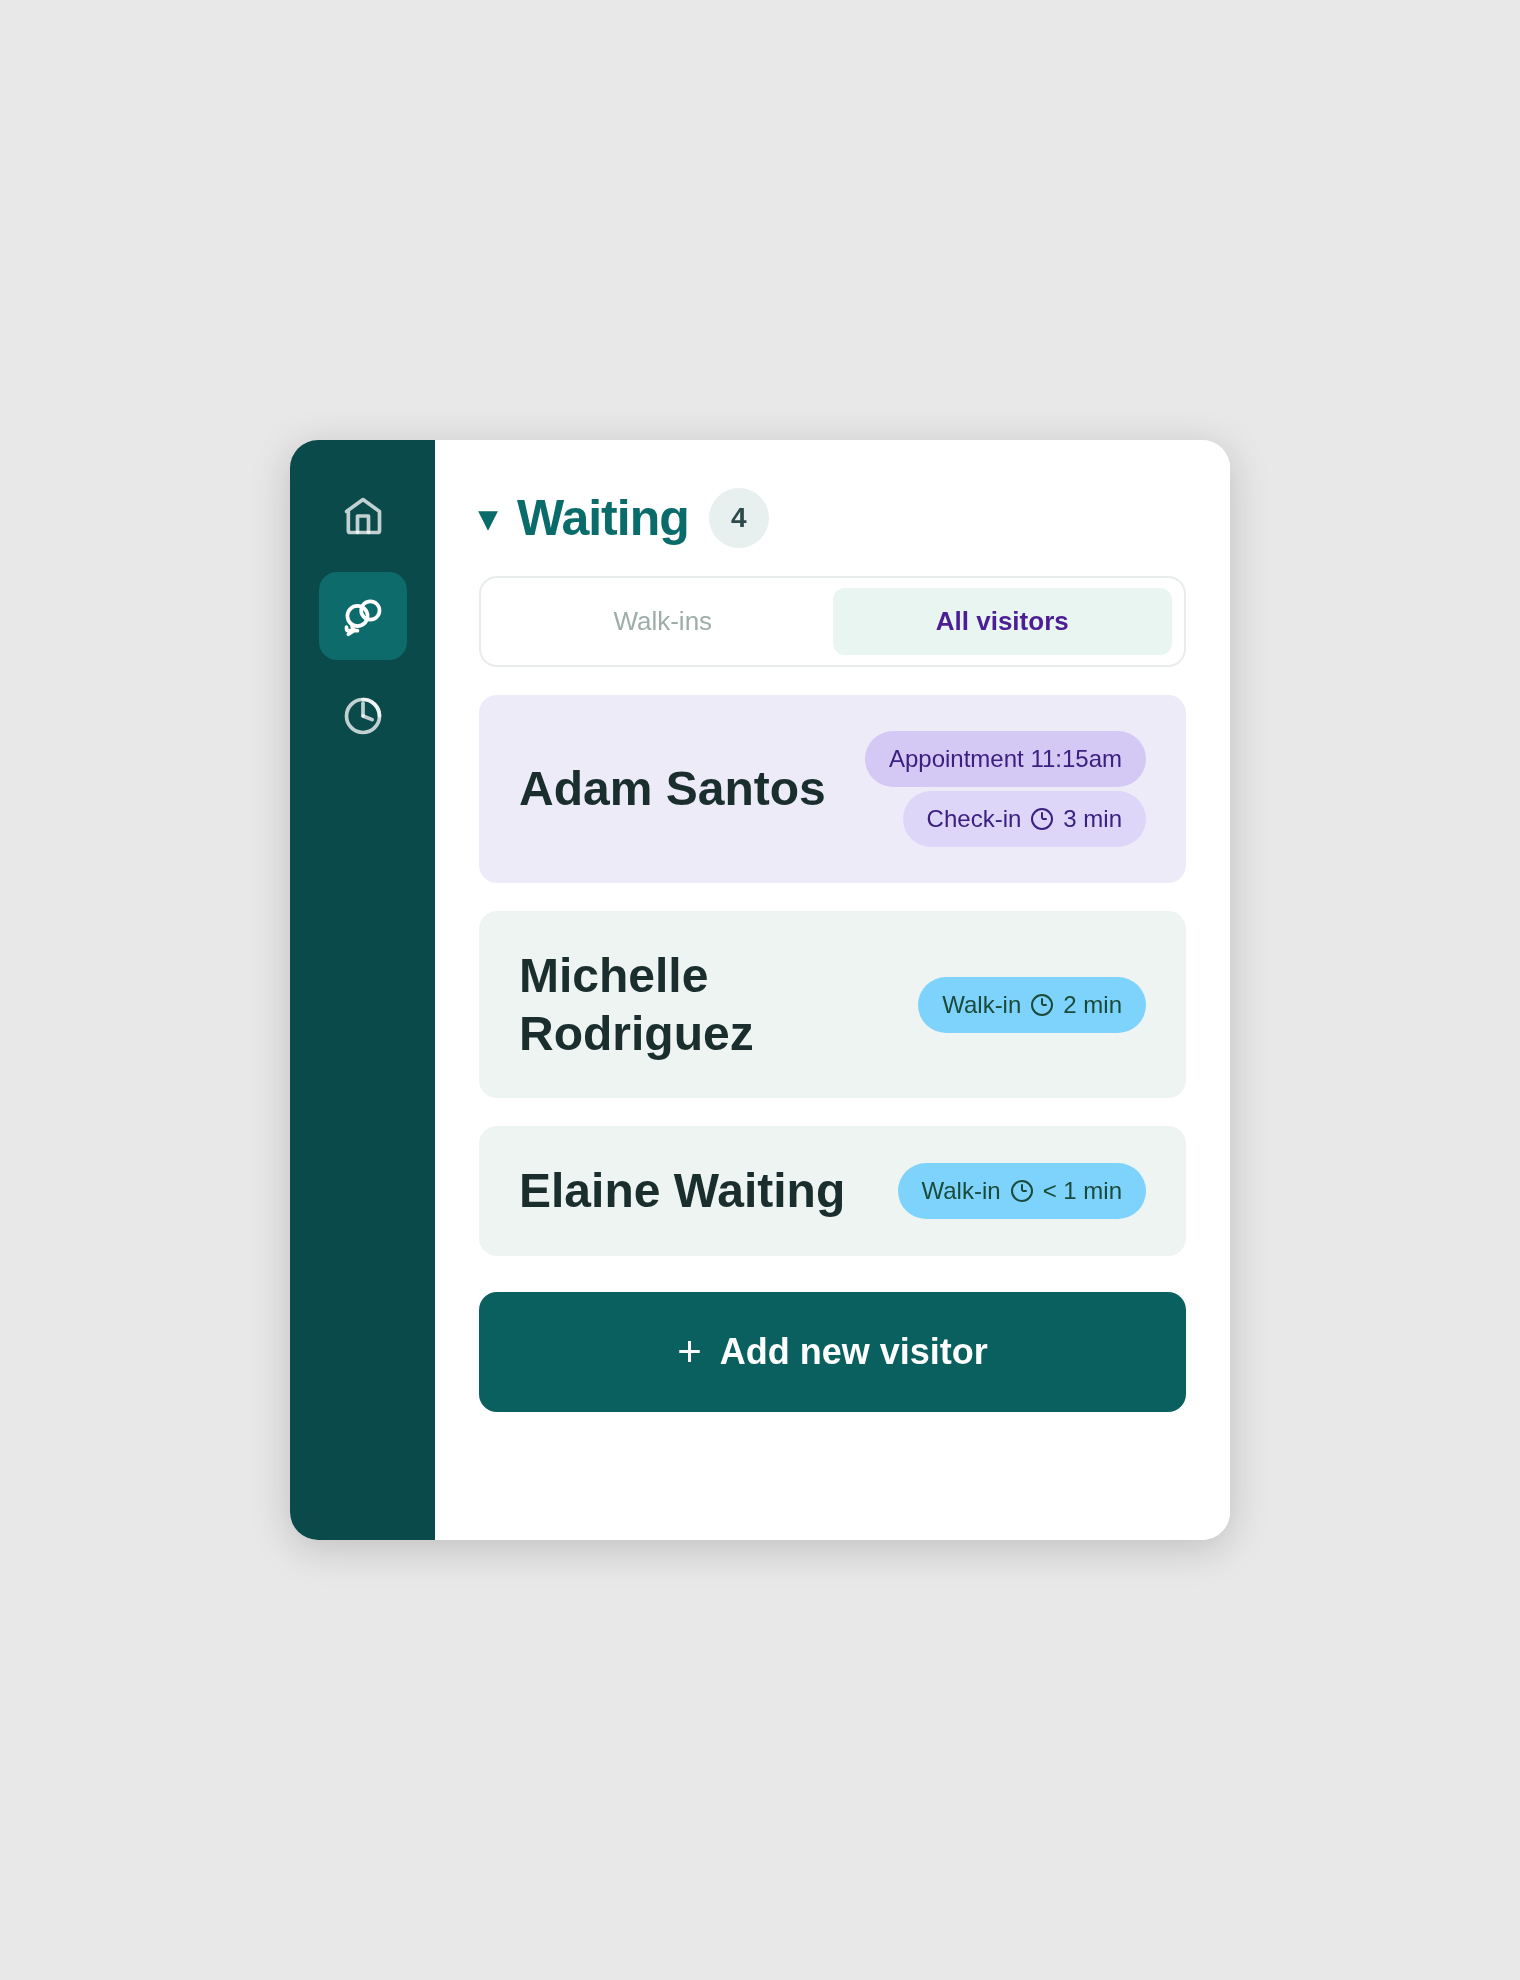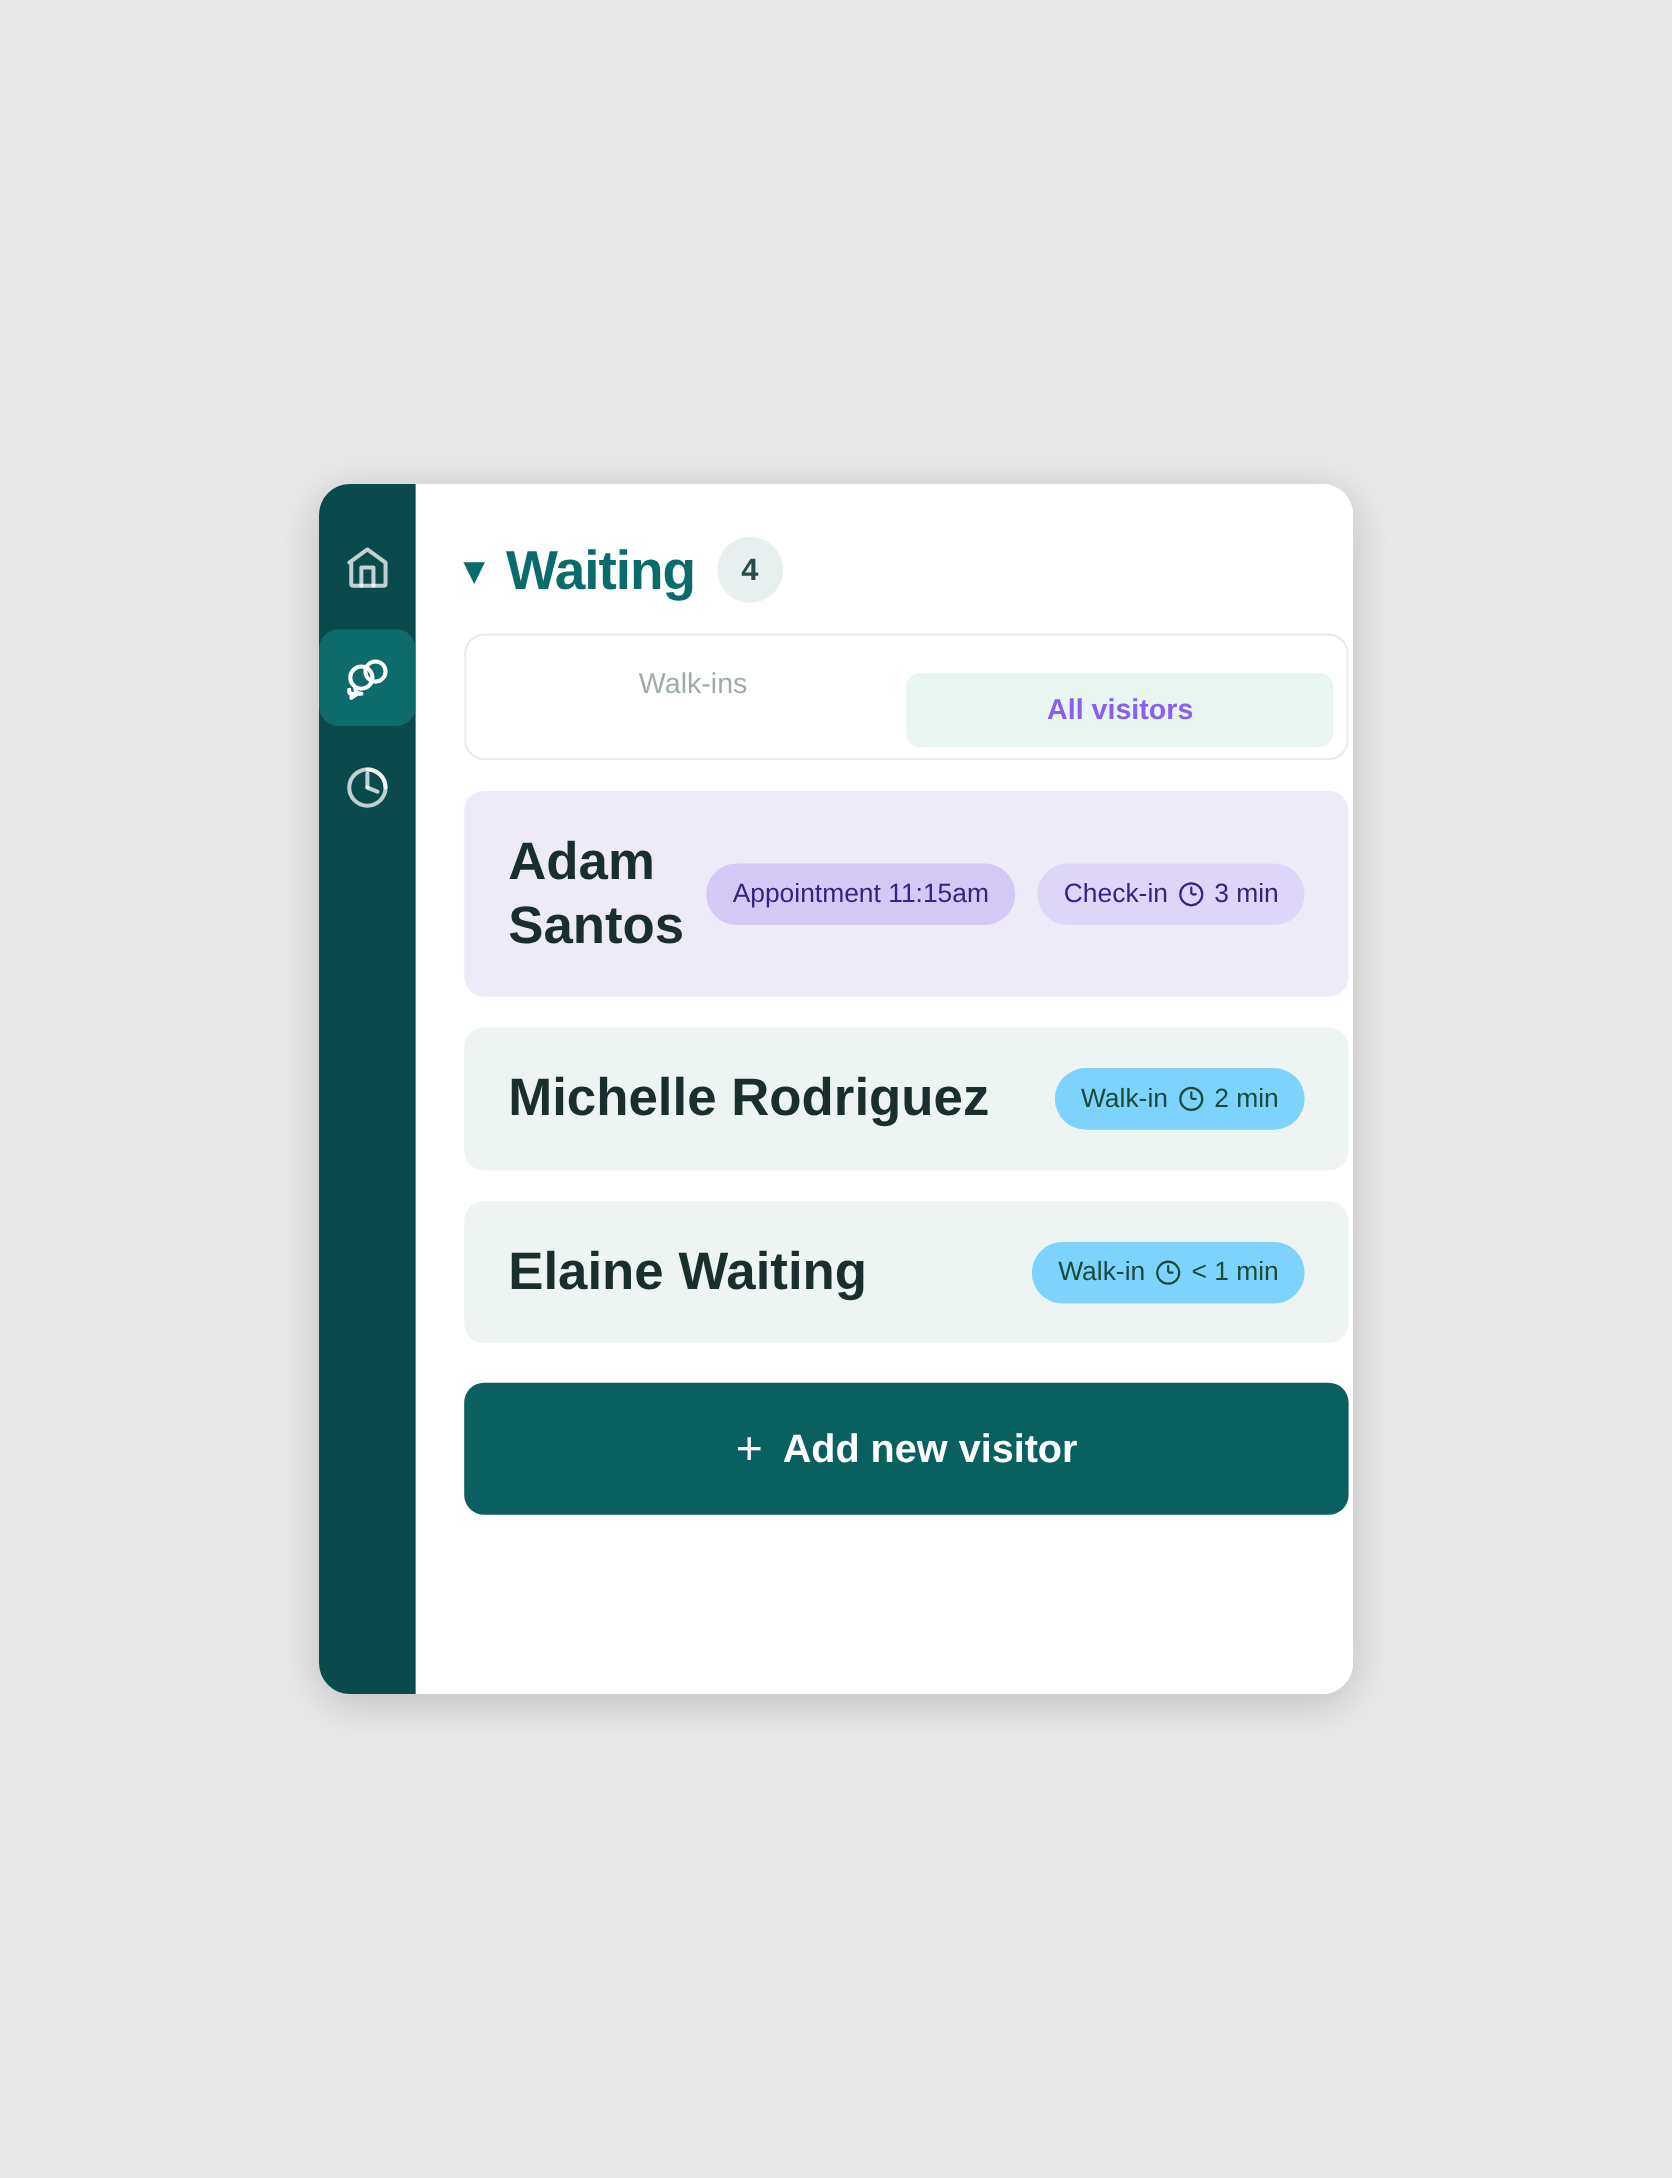"All visitors" .tab.active { color: #8b5cf6 -> #4c1d95; margin-top: 24px -> none }
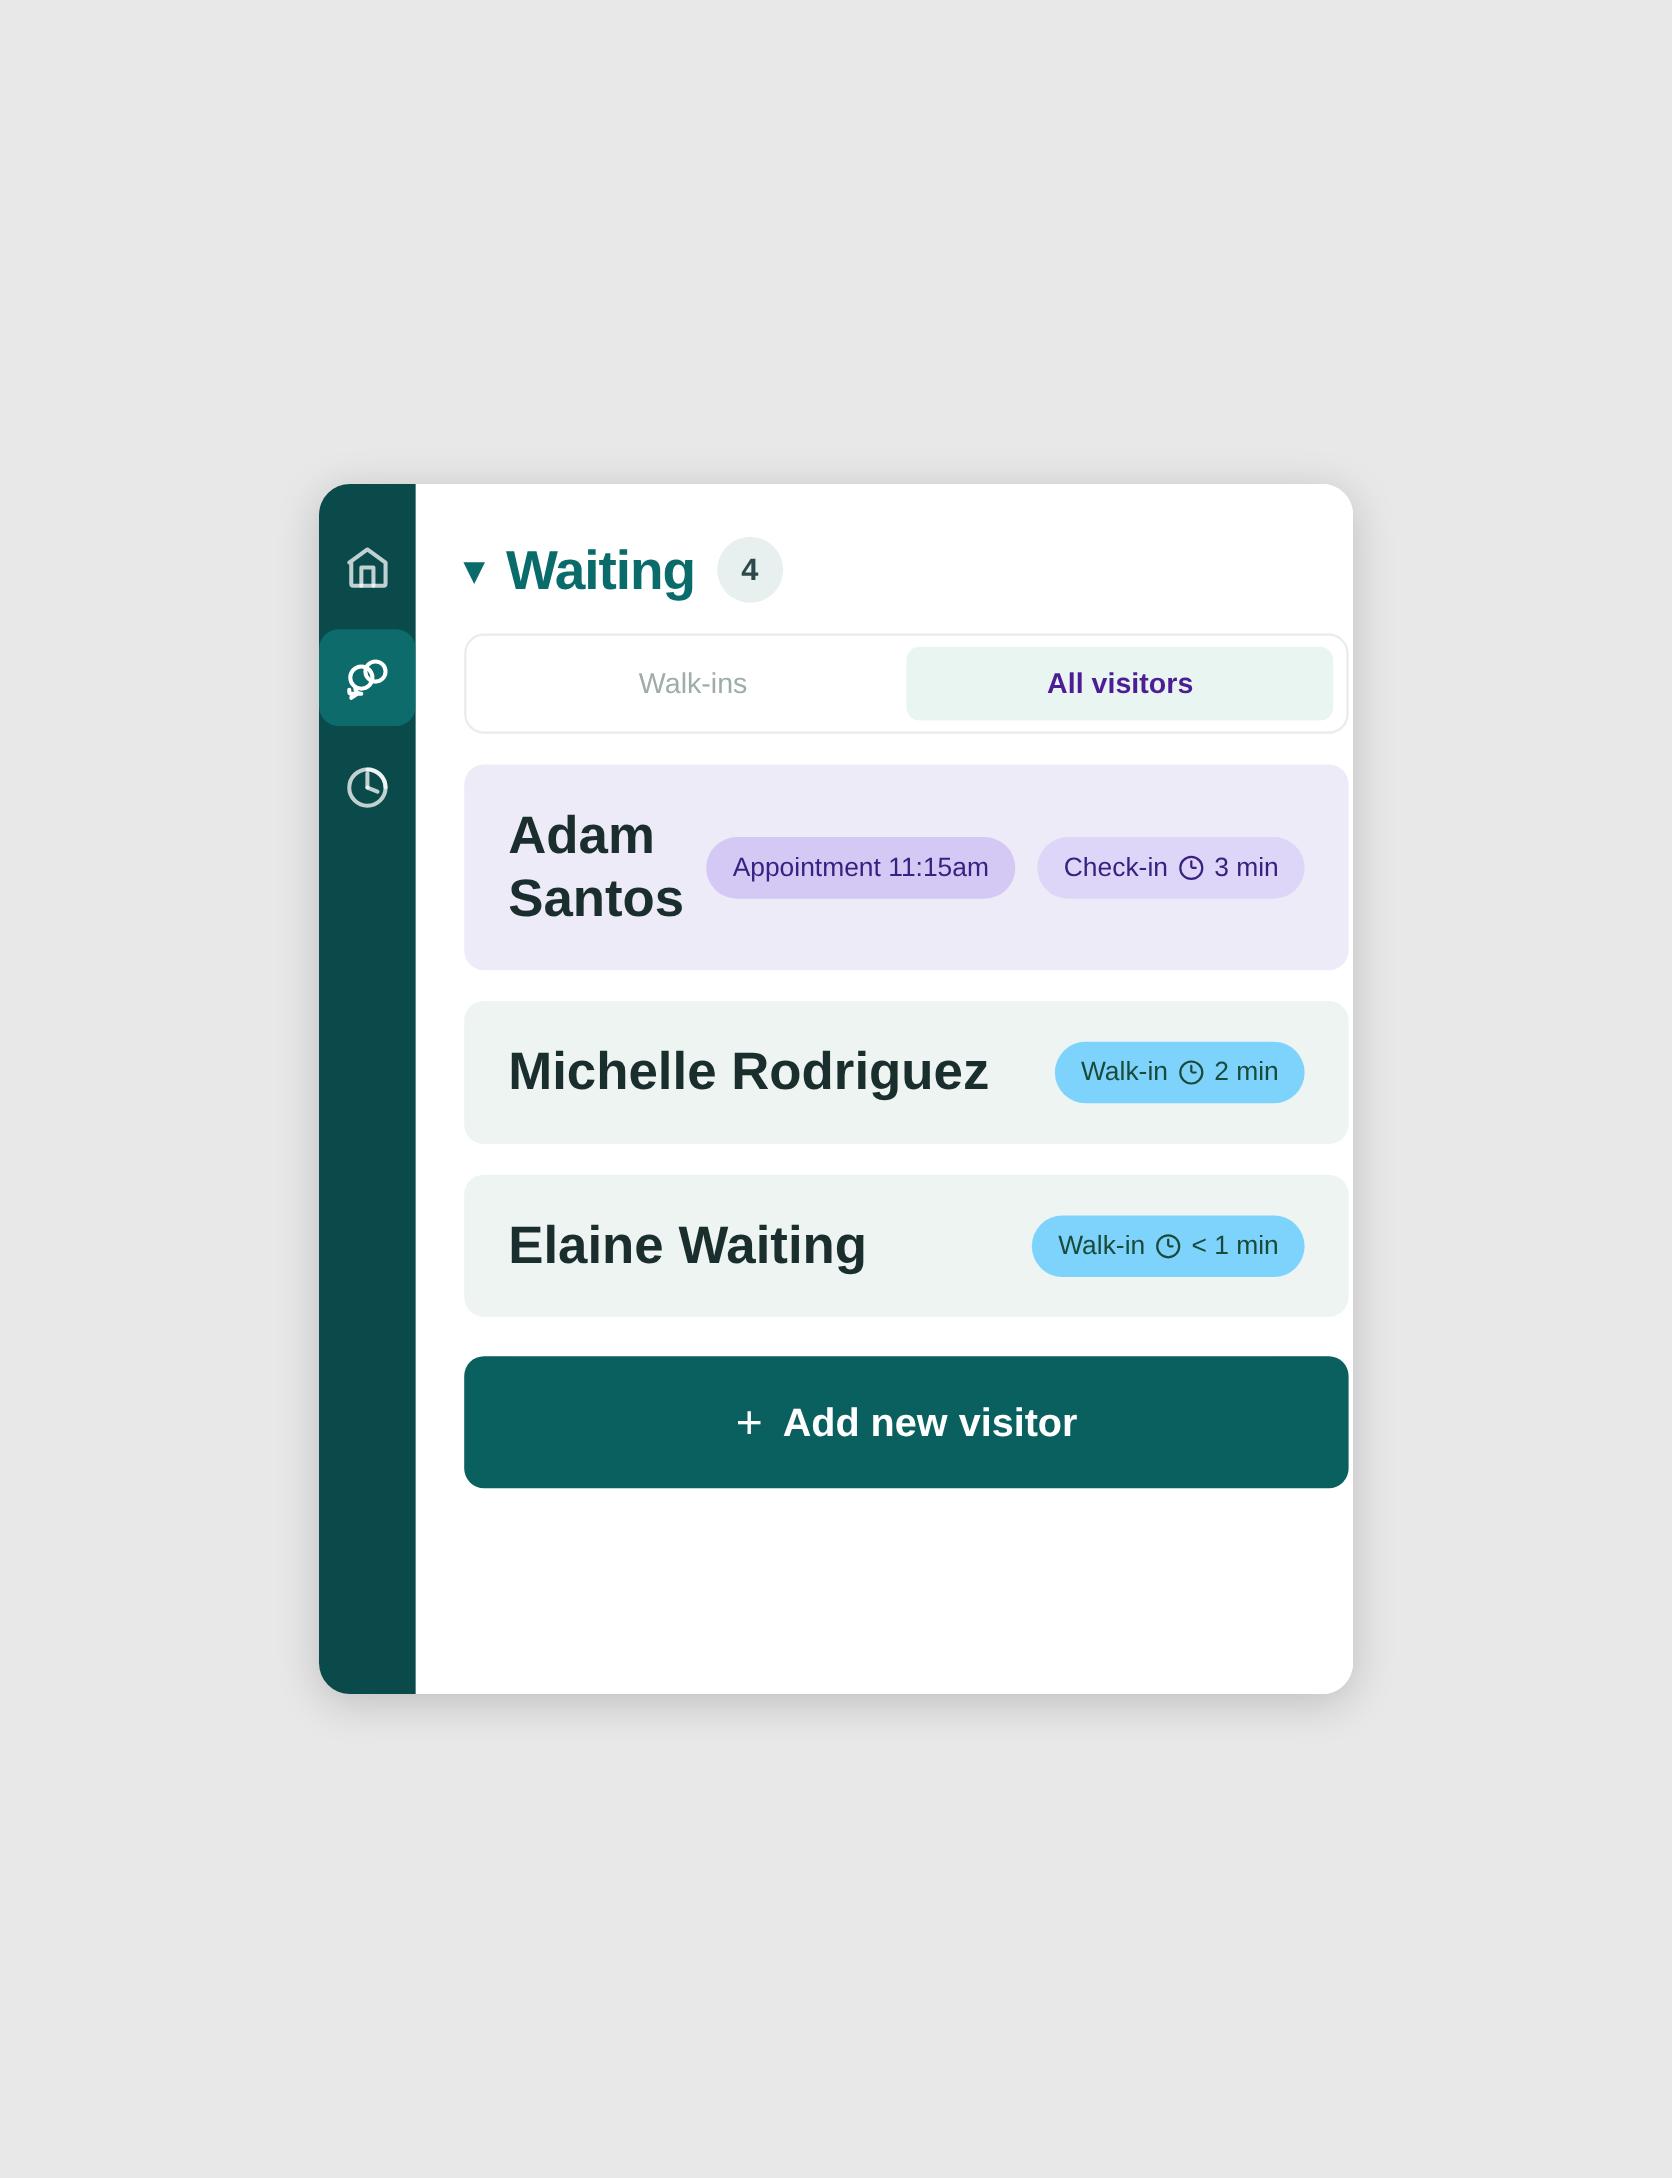"Appointment 11:15am" .badges-col { flex-direction: row -> column; gap: 20px -> 4px }
